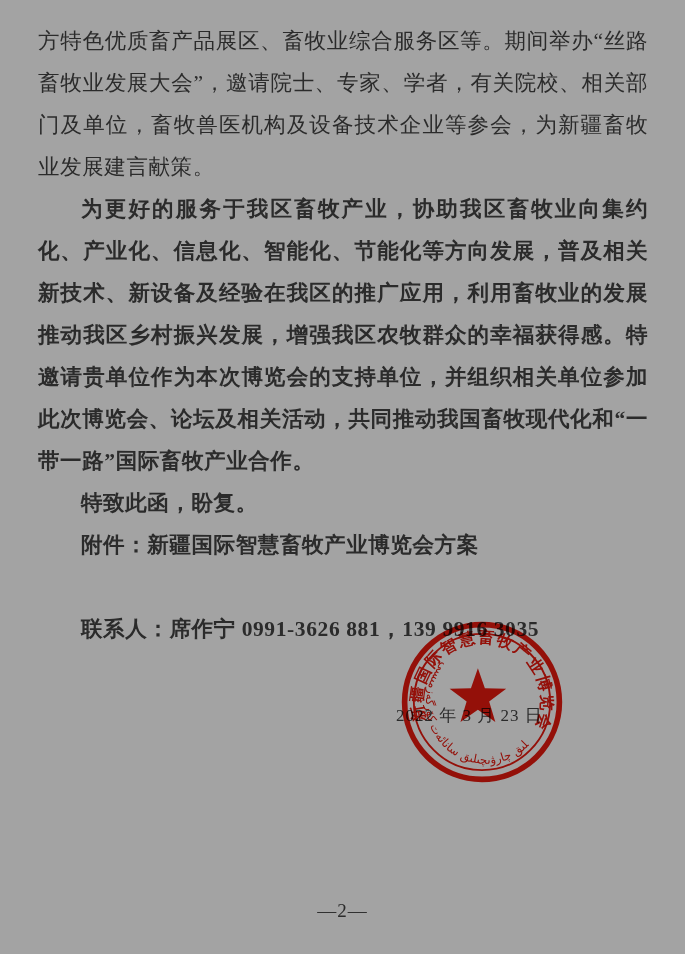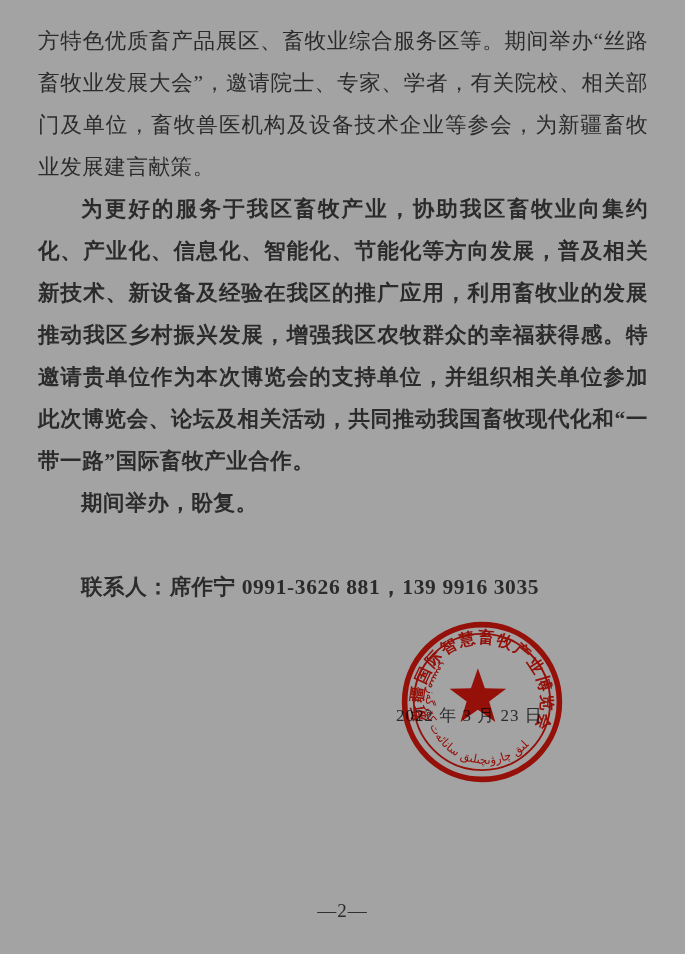"期间举办，盼复。" p.para { text: 期间举办 -> 特致此函 }
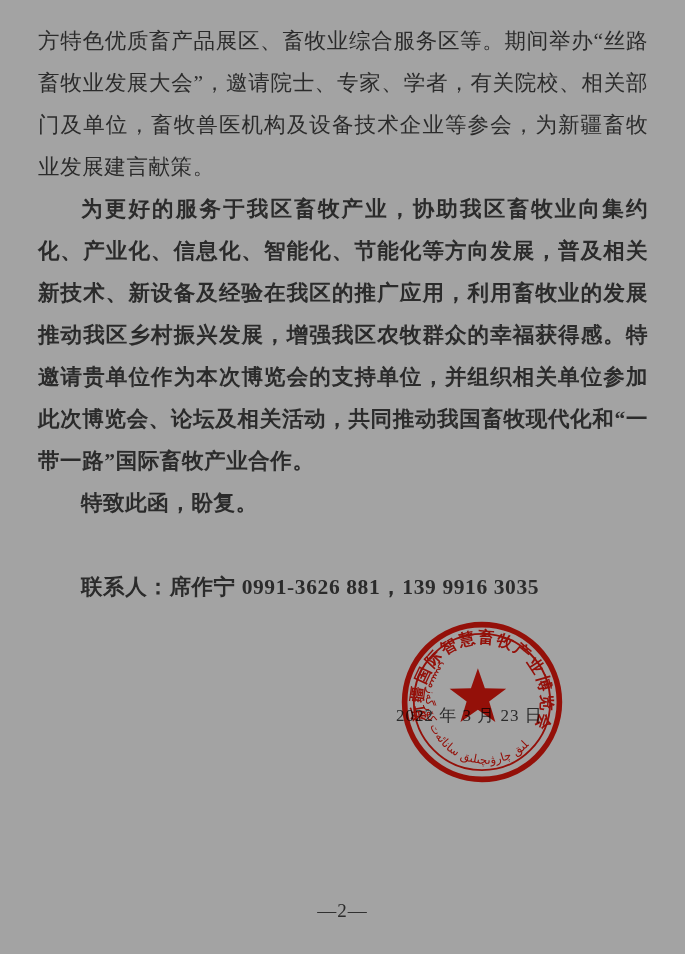"附件：新疆国际智慧畜牧产业博览会方案" p.para { html: none -> <p>附件：新疆国际智慧畜牧产业博览会方案</p> }
